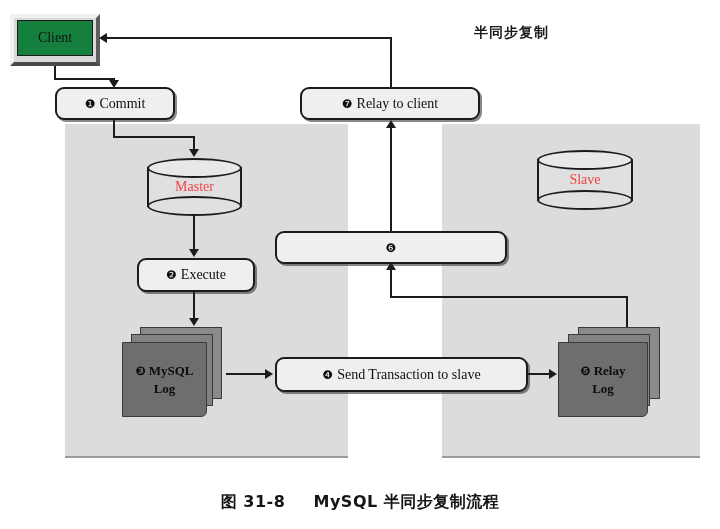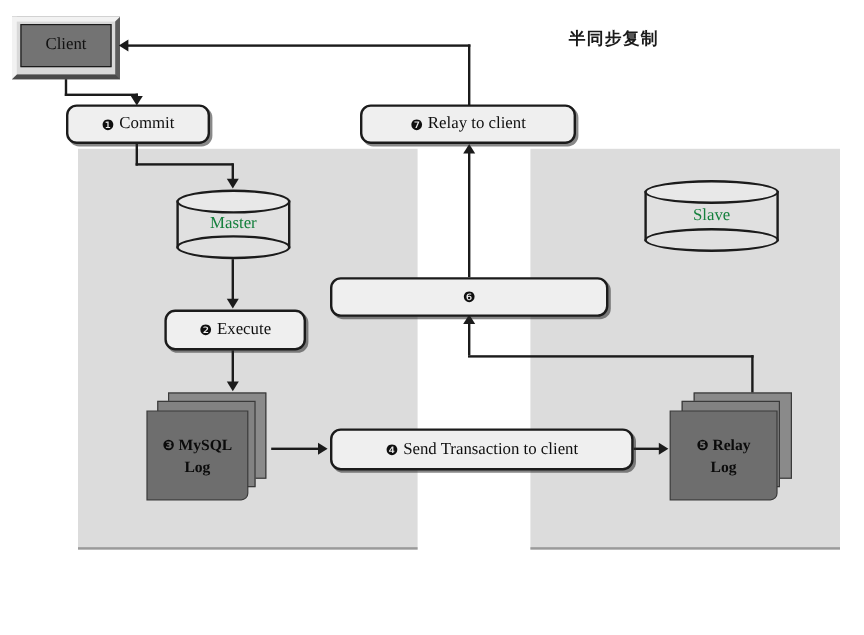"Client" #client-box .screen { background: #737373 -> #15803d }
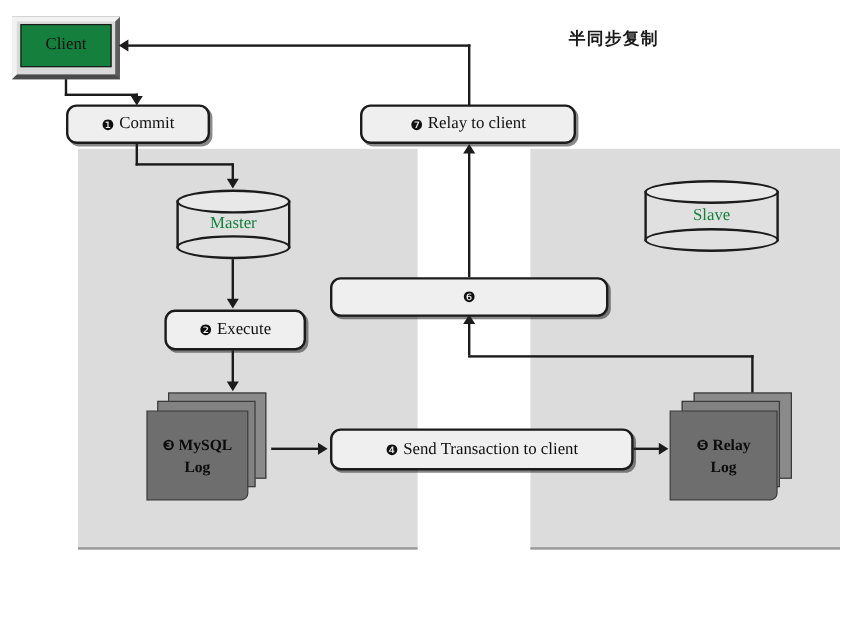"Master" .cyl-label { color: #15803d -> #ef4444 }
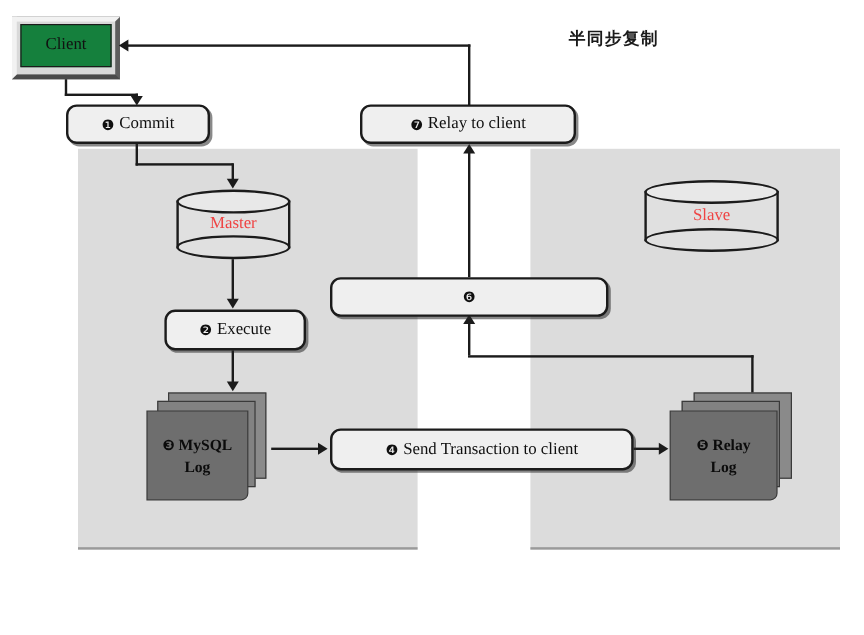"Slave" #cyl-slave { width: 112px -> 96px }
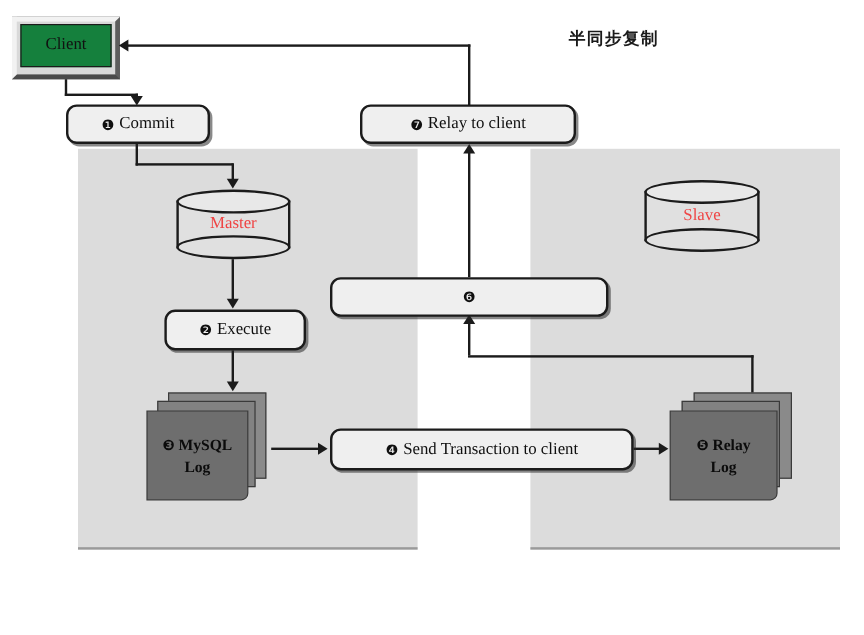"Send Transaction to client" span { text: client -> slave }
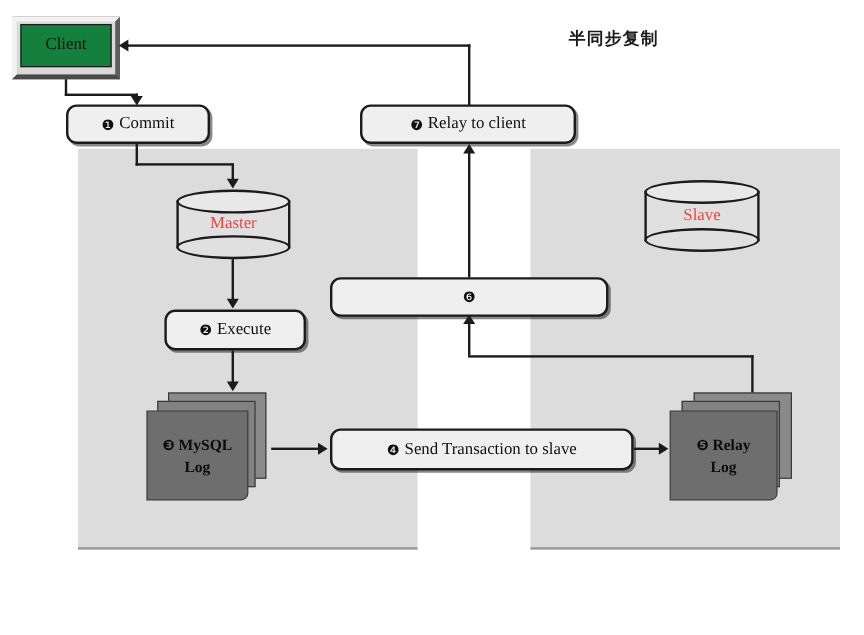"图 31-8 MySQL 半同步复制流程" div { html: none -> <div> <span>图 31-8</span> <span></span> <span>MySQL 半同步复制流程</span> </div> }
